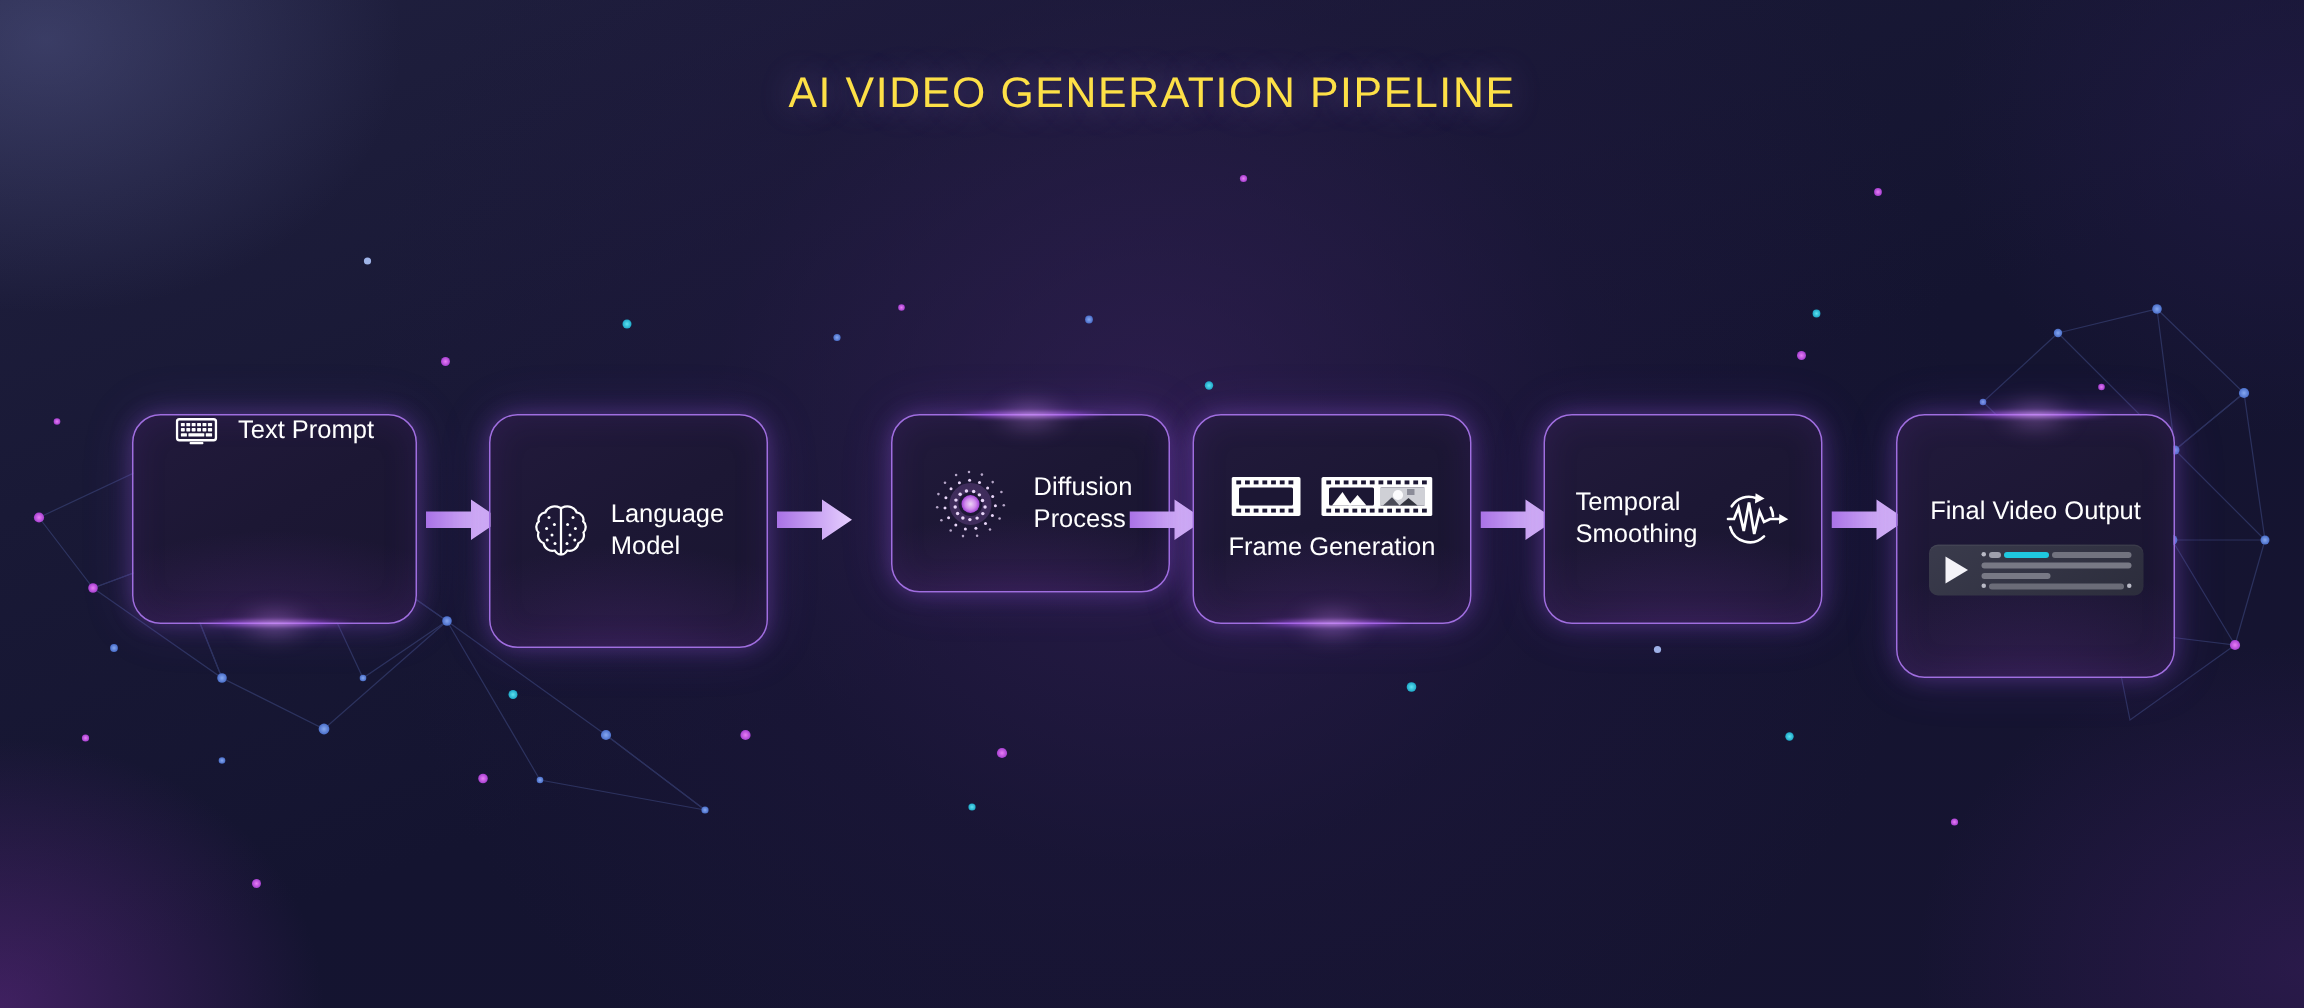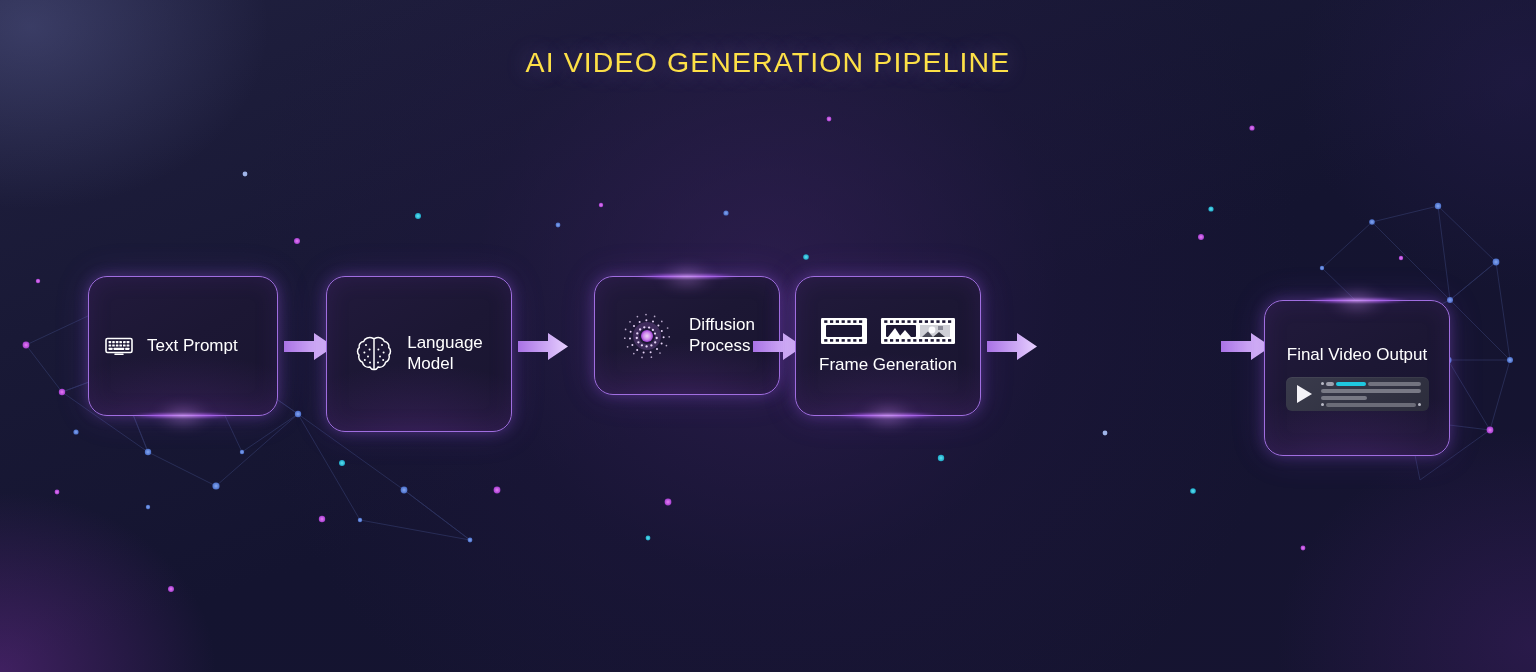"Text Prompt" .lay-stack .card-inner { flex-direction: column -> none }
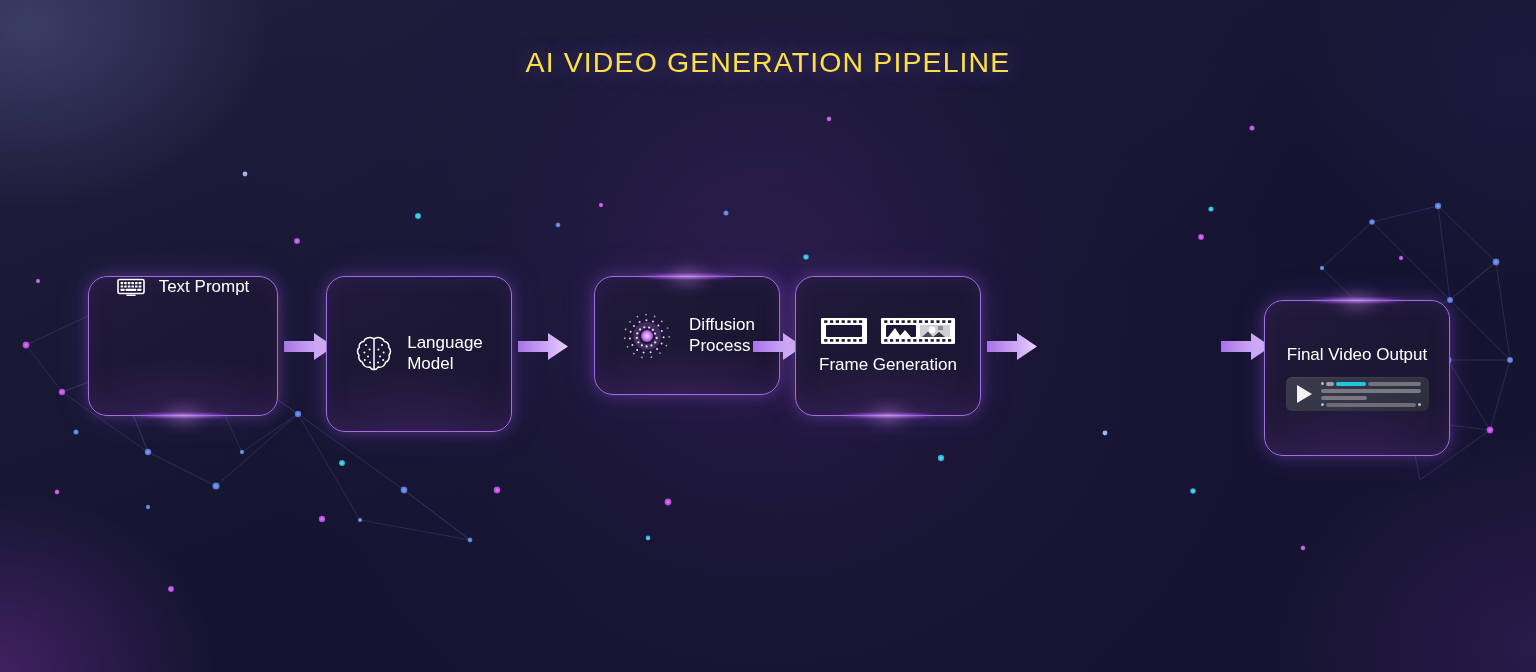"Temporal" div.card { html: none -> <div> <div> <div>Temporal Smoothing</div> <svg> <g> <path></path> <path></path> <path></path> <path></path> </g> <g> <path></path> <path></path> </g> </svg> </div> </div> }
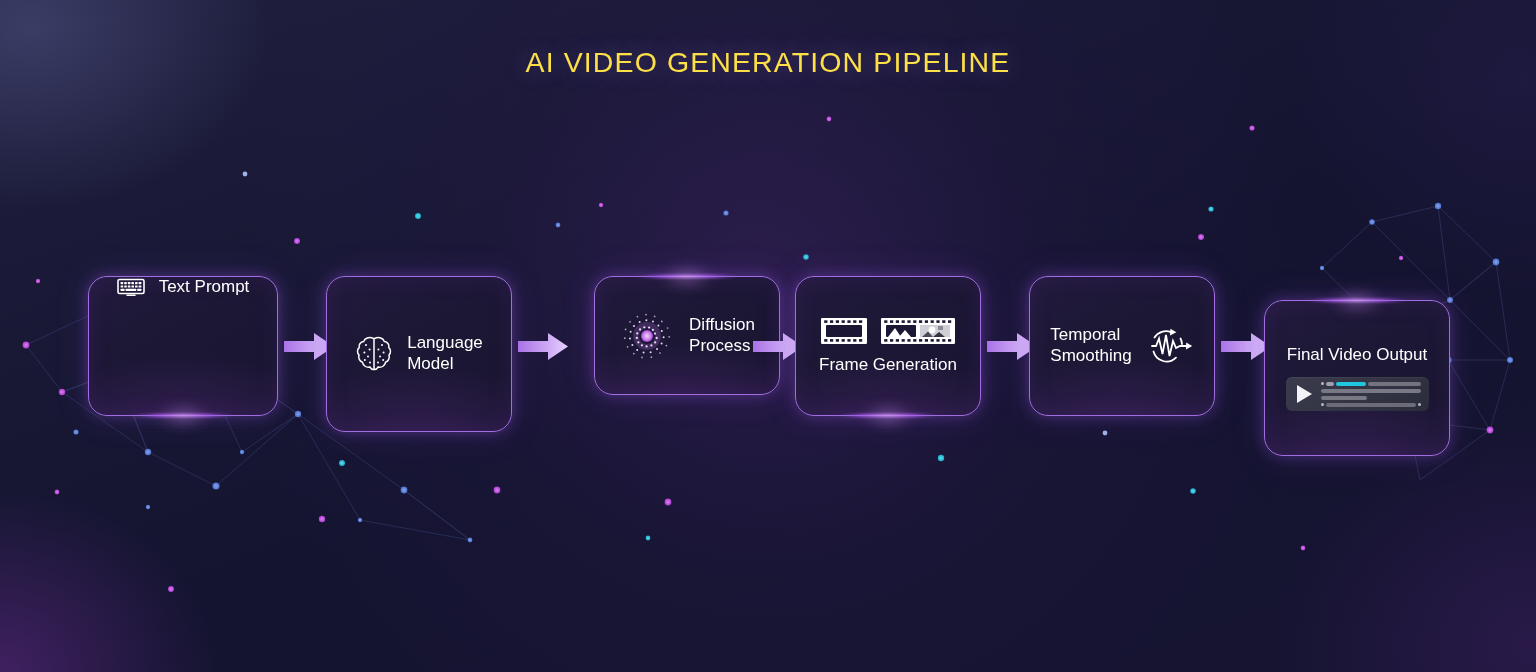"Final Video Output" div.card { height: 156px -> 176px; margin-top: 24px -> none }
